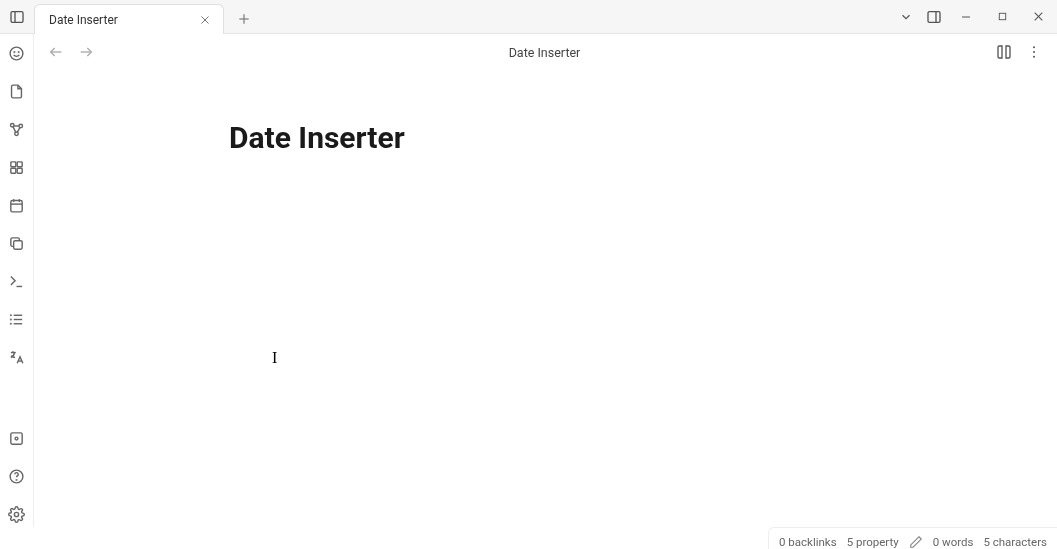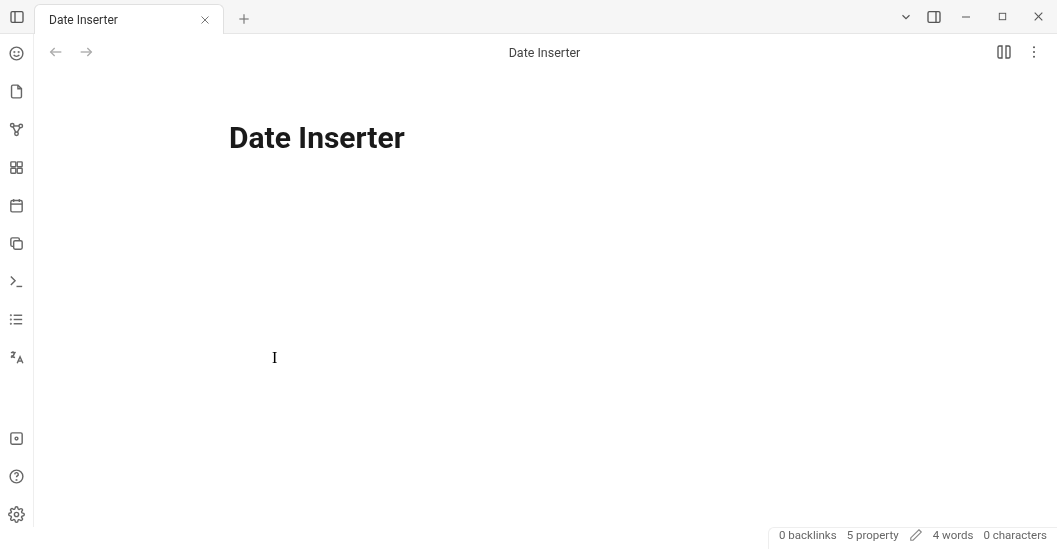"0 backlinks" .statusbar { align-items: flex-start -> flex-end }
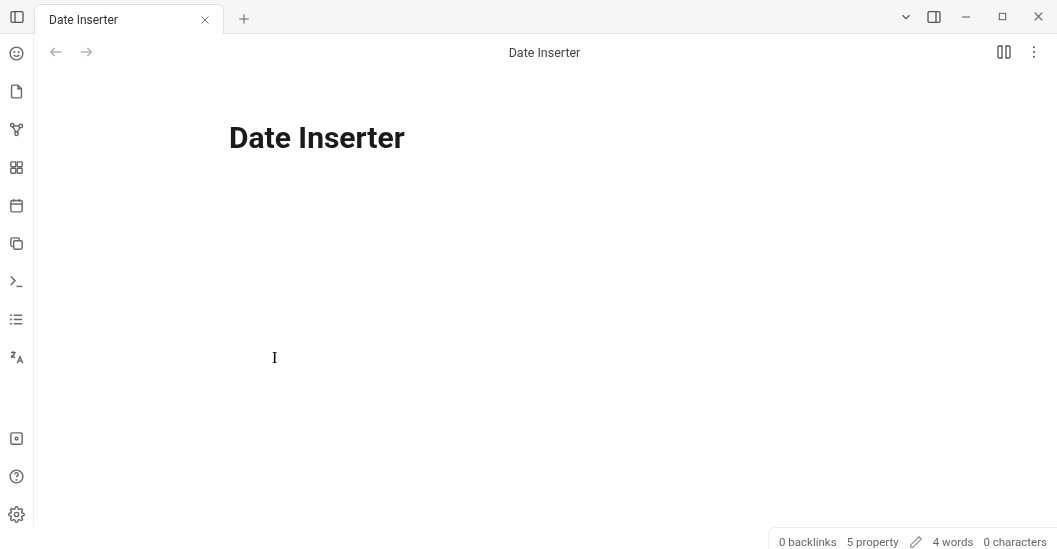"4 words" span.status-item { text: 4 -> 0 }
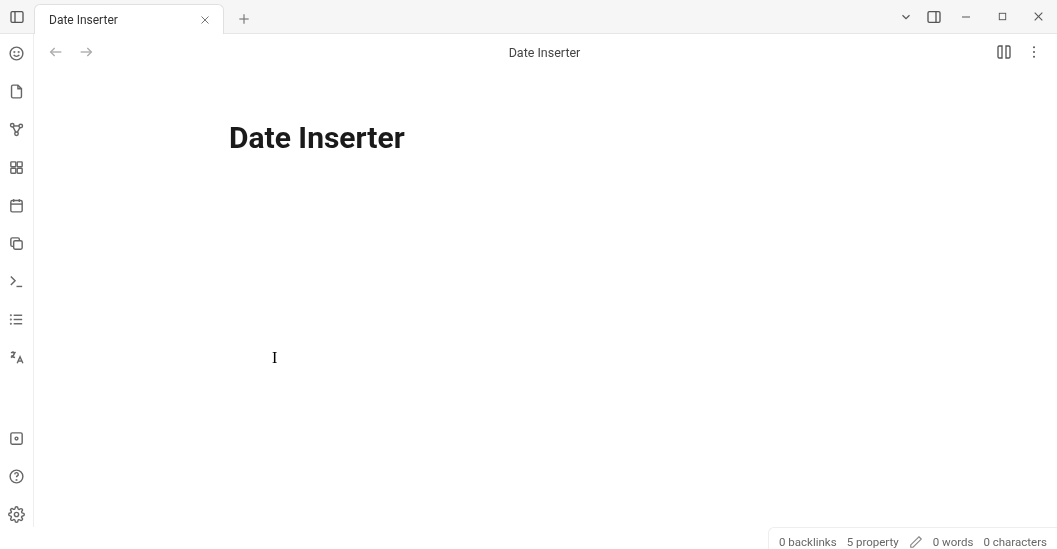"0 characters" span.status-item { text: 0 -> 5 }
